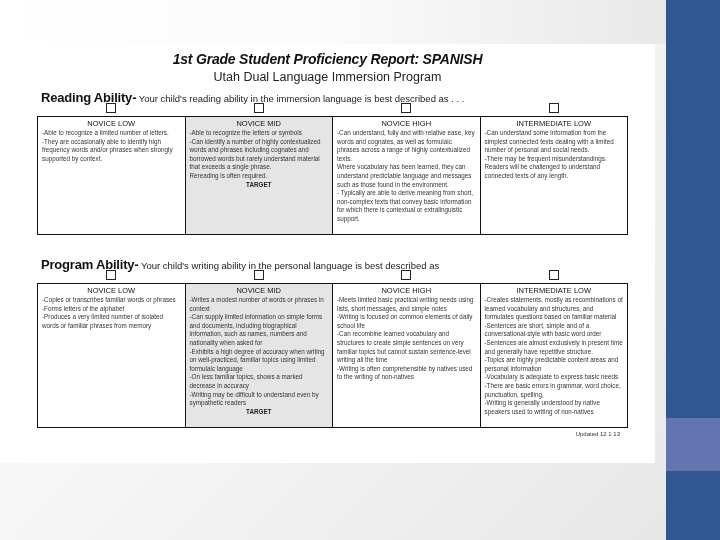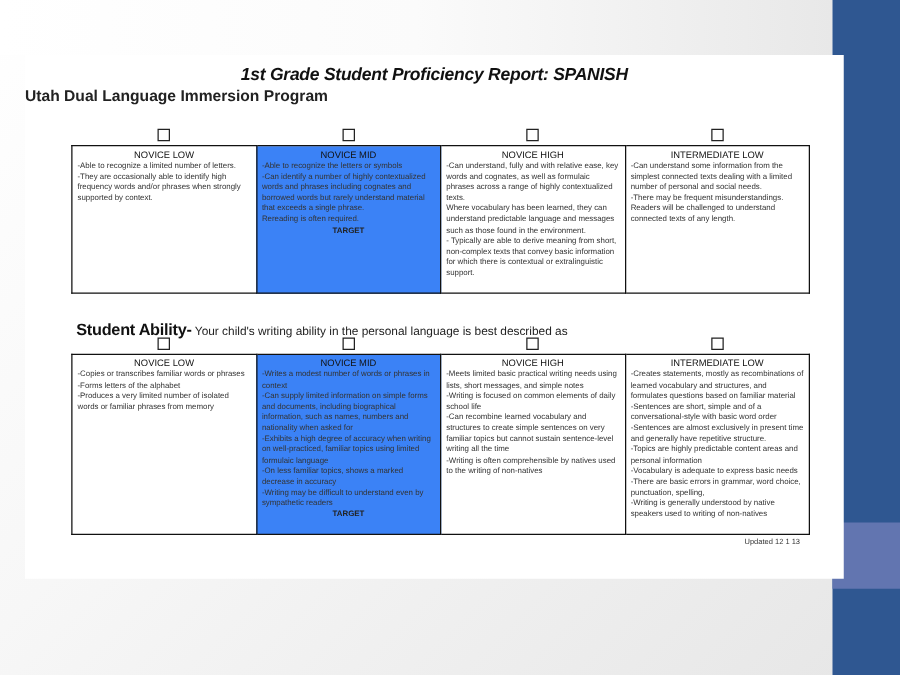"1st Grade Student Proficiency Report:" .doc { margin-left: 20px -> none }
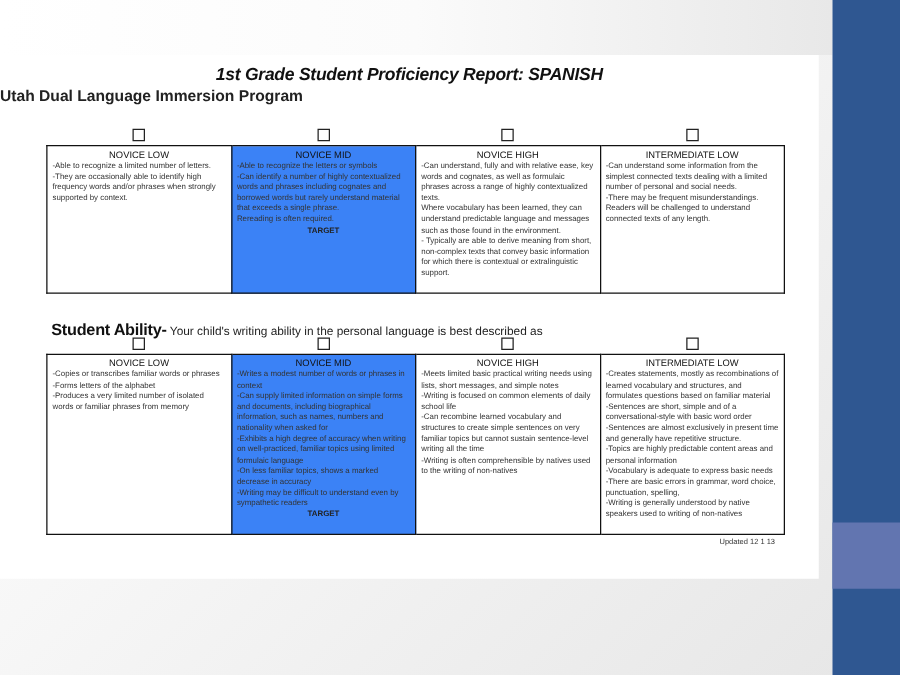"Utah Dual Language Immersion Program" .subtitle { font-weight: bold -> normal; text-align: none -> center }
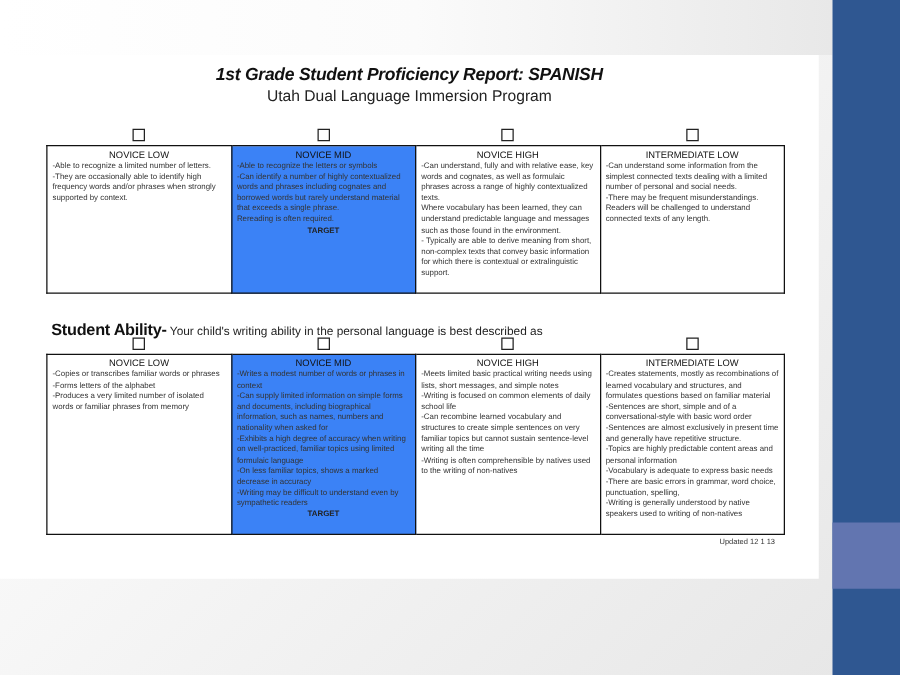"Reading Ability- Your child's reading" div.section-label { html: none -> <div> <span>Reading Ability-</span><span> Your child's reading ability in the immersion language is best described as . . .</span> </div> }
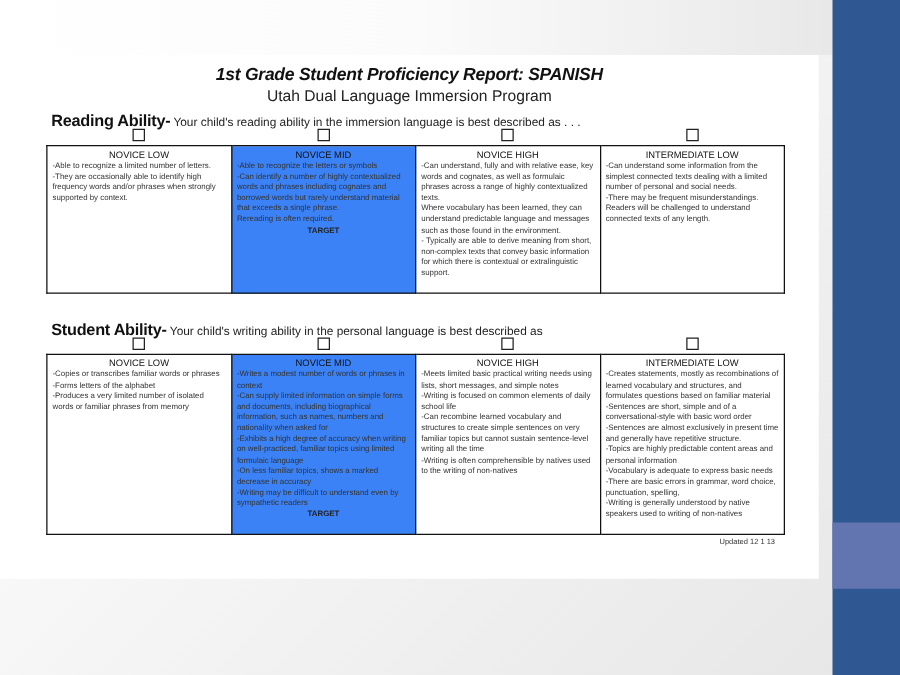"NOVICE MID" table.grid td.shaded { background: #3b82f6 -> #e5e5e5 }
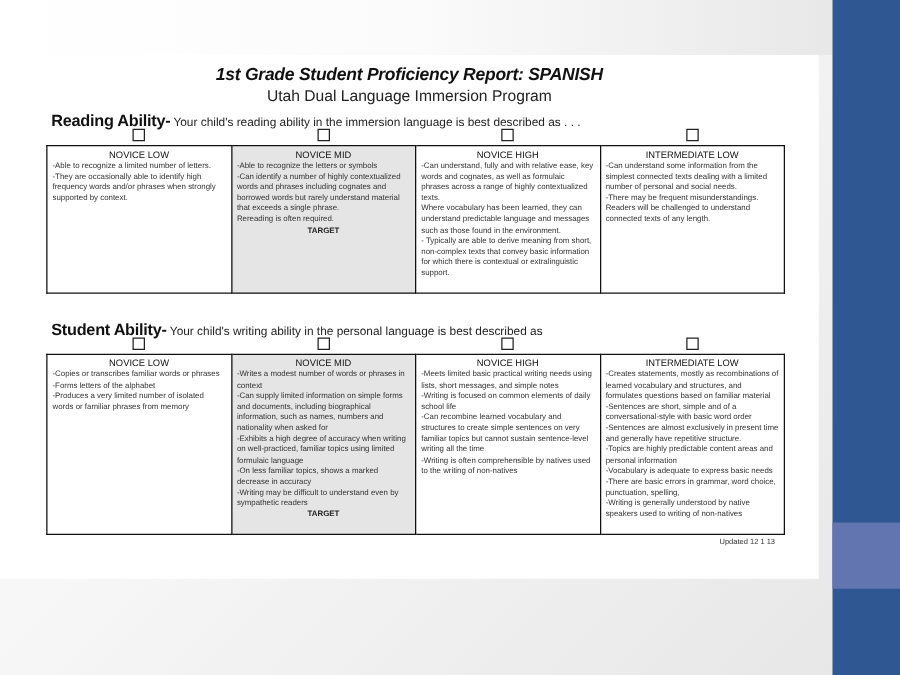"Student Ability-" span.big { text: Student -> Program }
